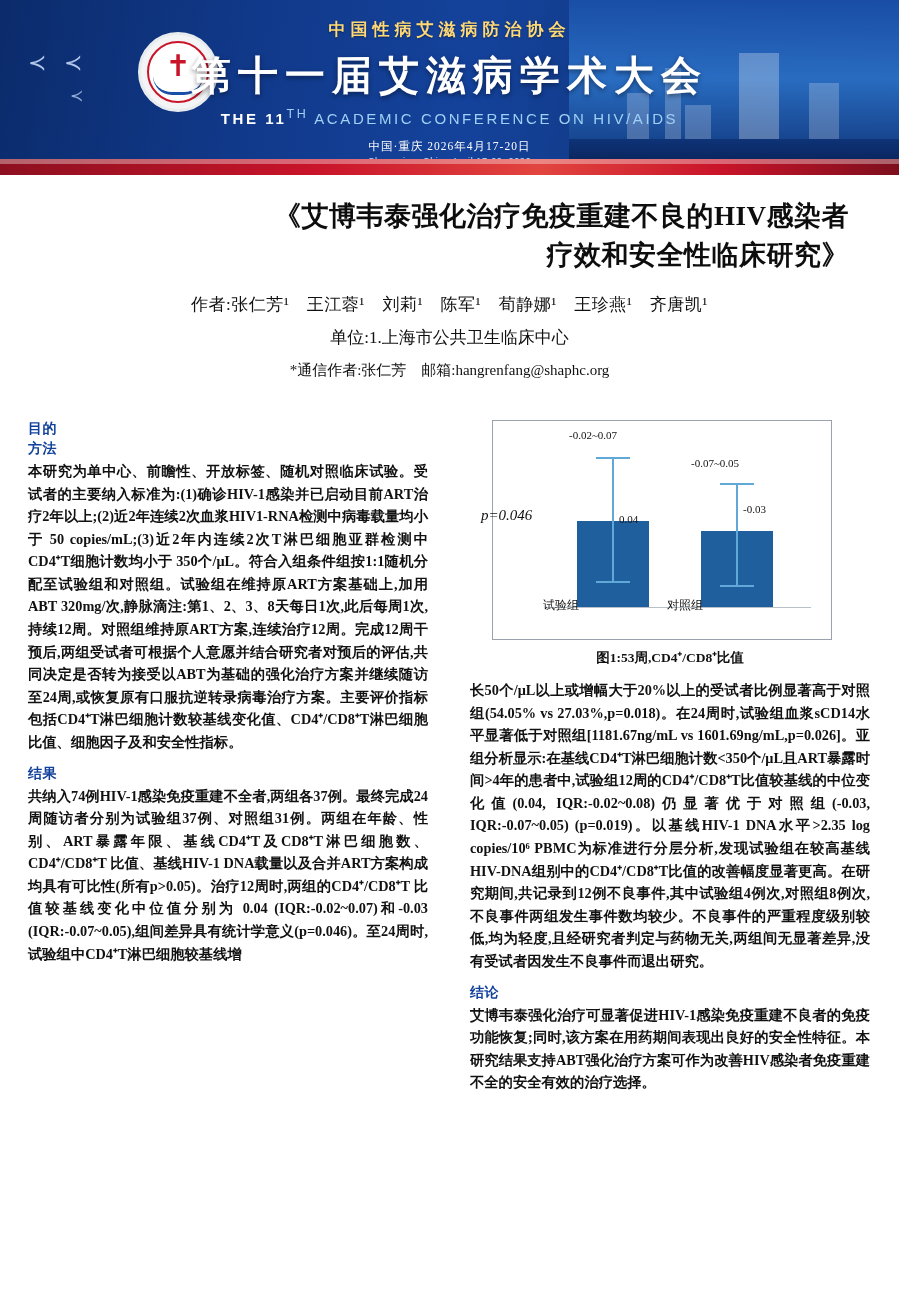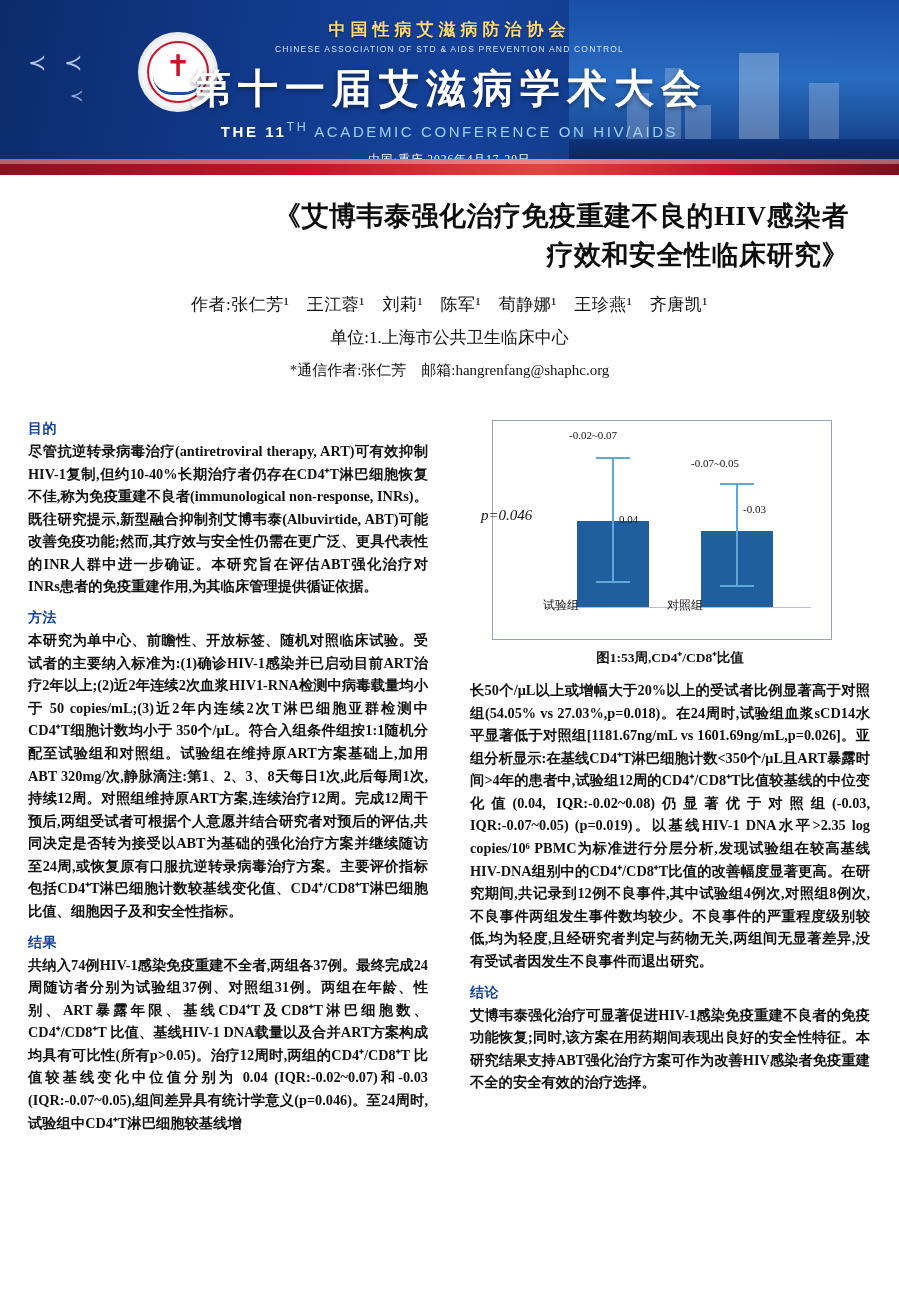"CHINESE ASSOCIATION OF STD &" div.assoc-en { html: <div>CHINESE ASSOCIATION OF STD &amp; AIDS PREVENTION AND CONTROL</div> -> none }
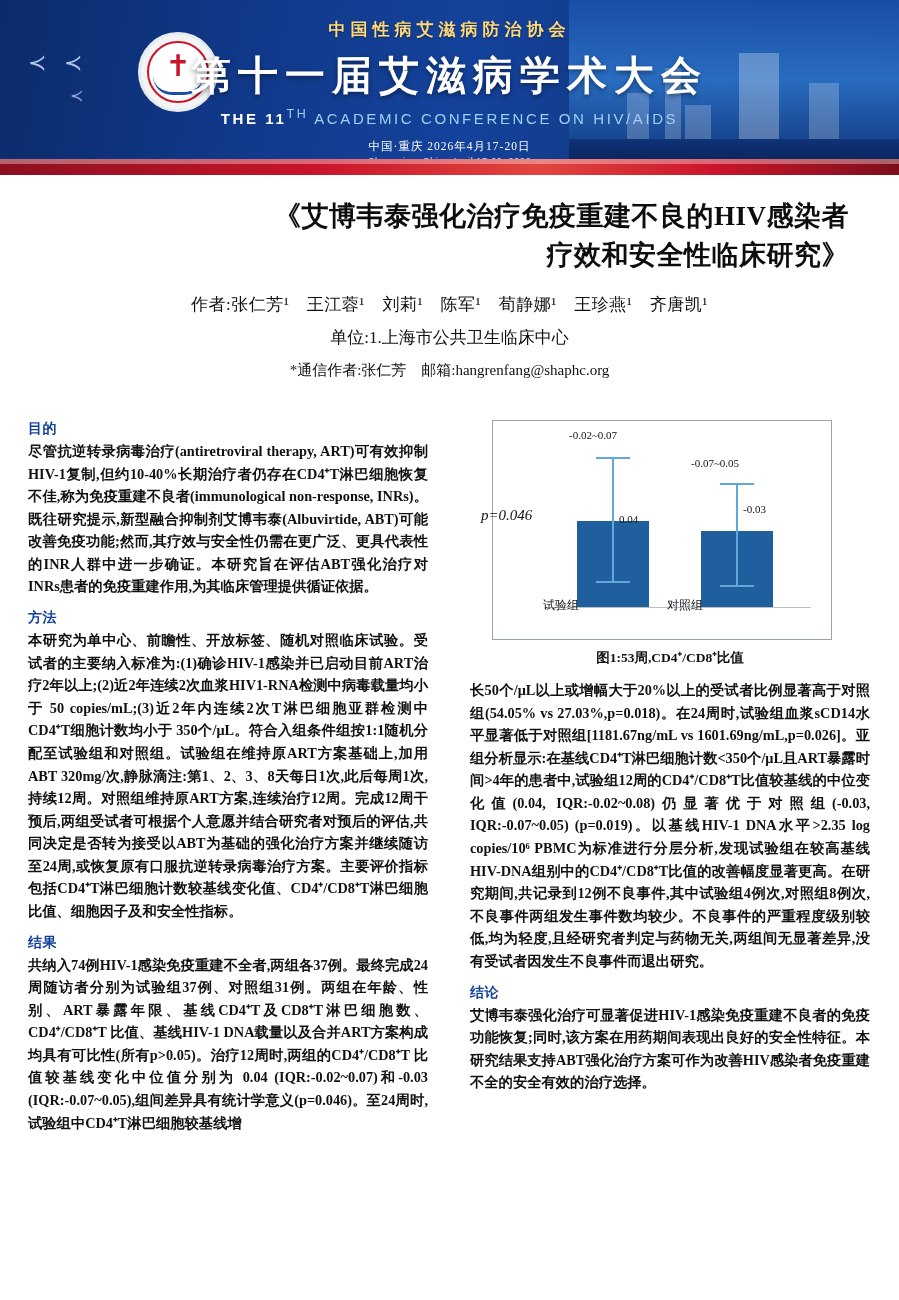"尽管抗逆转录病毒治疗(antiretroviral therapy," div.para { html: <div>尽管抗逆转录病毒治疗(antiretroviral therapy, ART)可有效抑制HIV-1复制,但约10-40%长期治疗者仍存在CD4⁺T淋巴细胞恢复不佳,称为免疫重建不良者(immunological non-response, INRs)。既往研究提示,新型融合抑制剂艾博韦泰(Albuvirtide, ABT)可能改善免疫功能;然而,其疗效与安全性仍需在更广泛、更具代表性的INR人群中进一步确证。本研究旨在评估ABT强化治疗对INRs患者的免疫重建作用,为其临床管理提供循证依据。</div> -> none }
